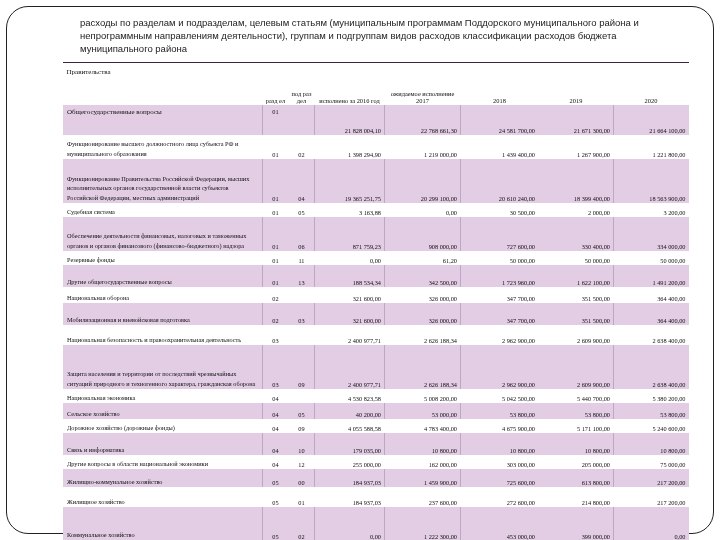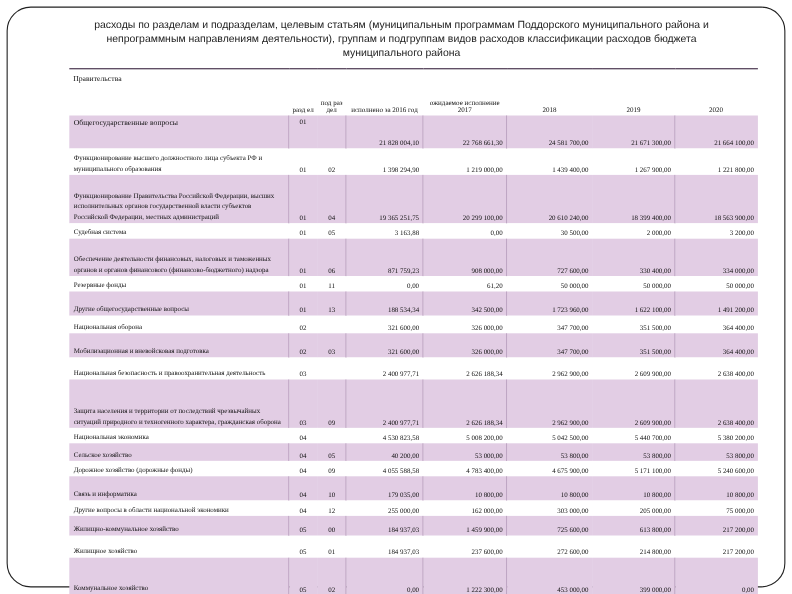"расходы по разделам и подразделам," .title { left: 70px -> 80px; text-align: center -> none }
